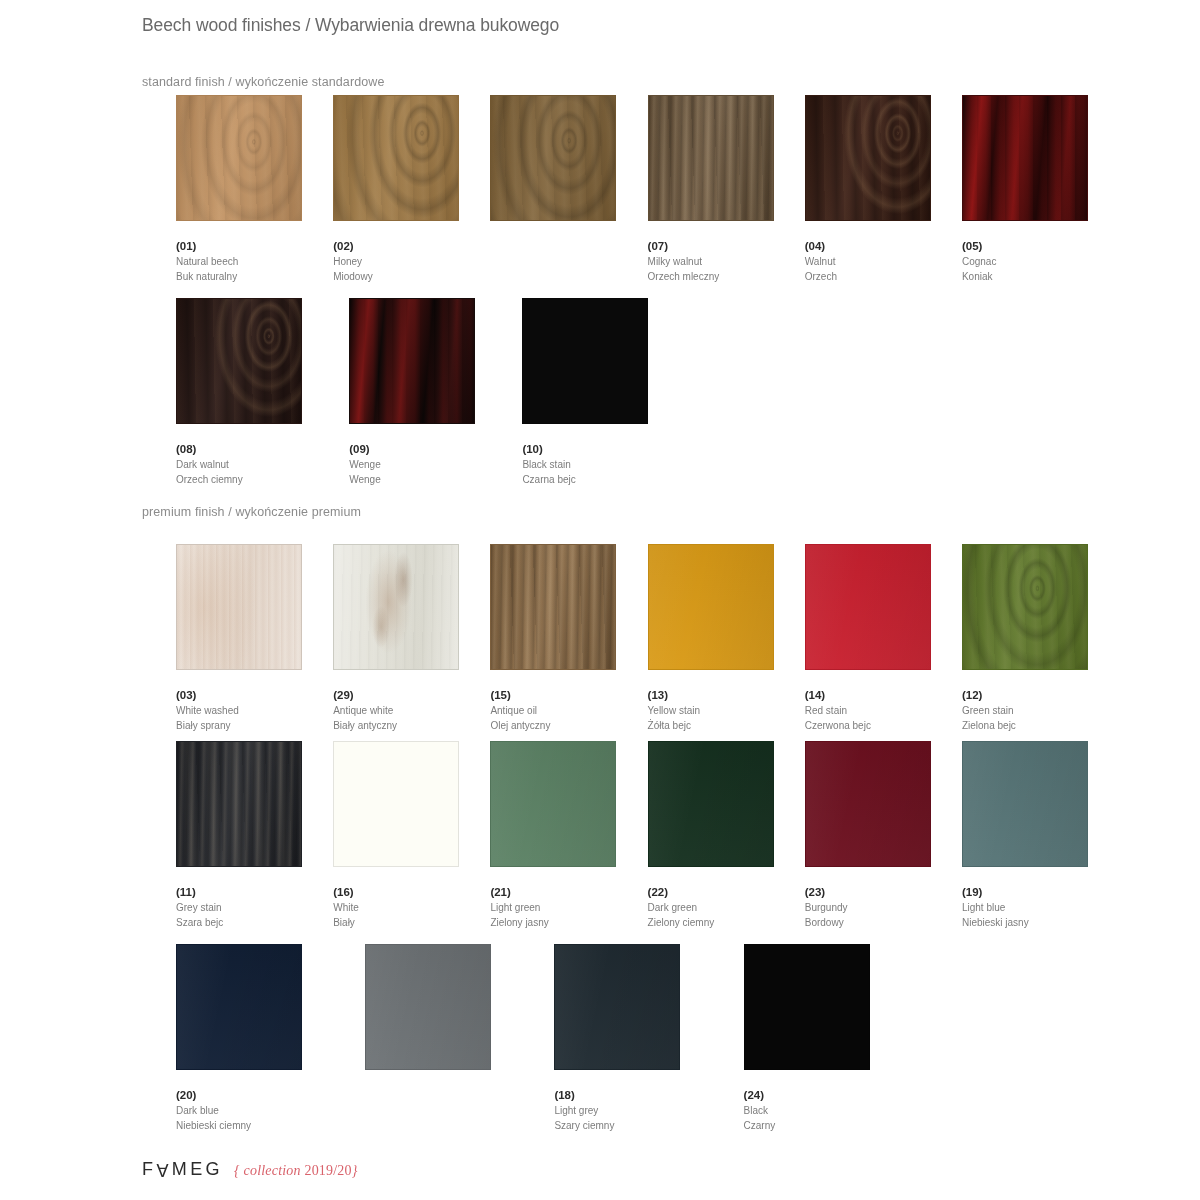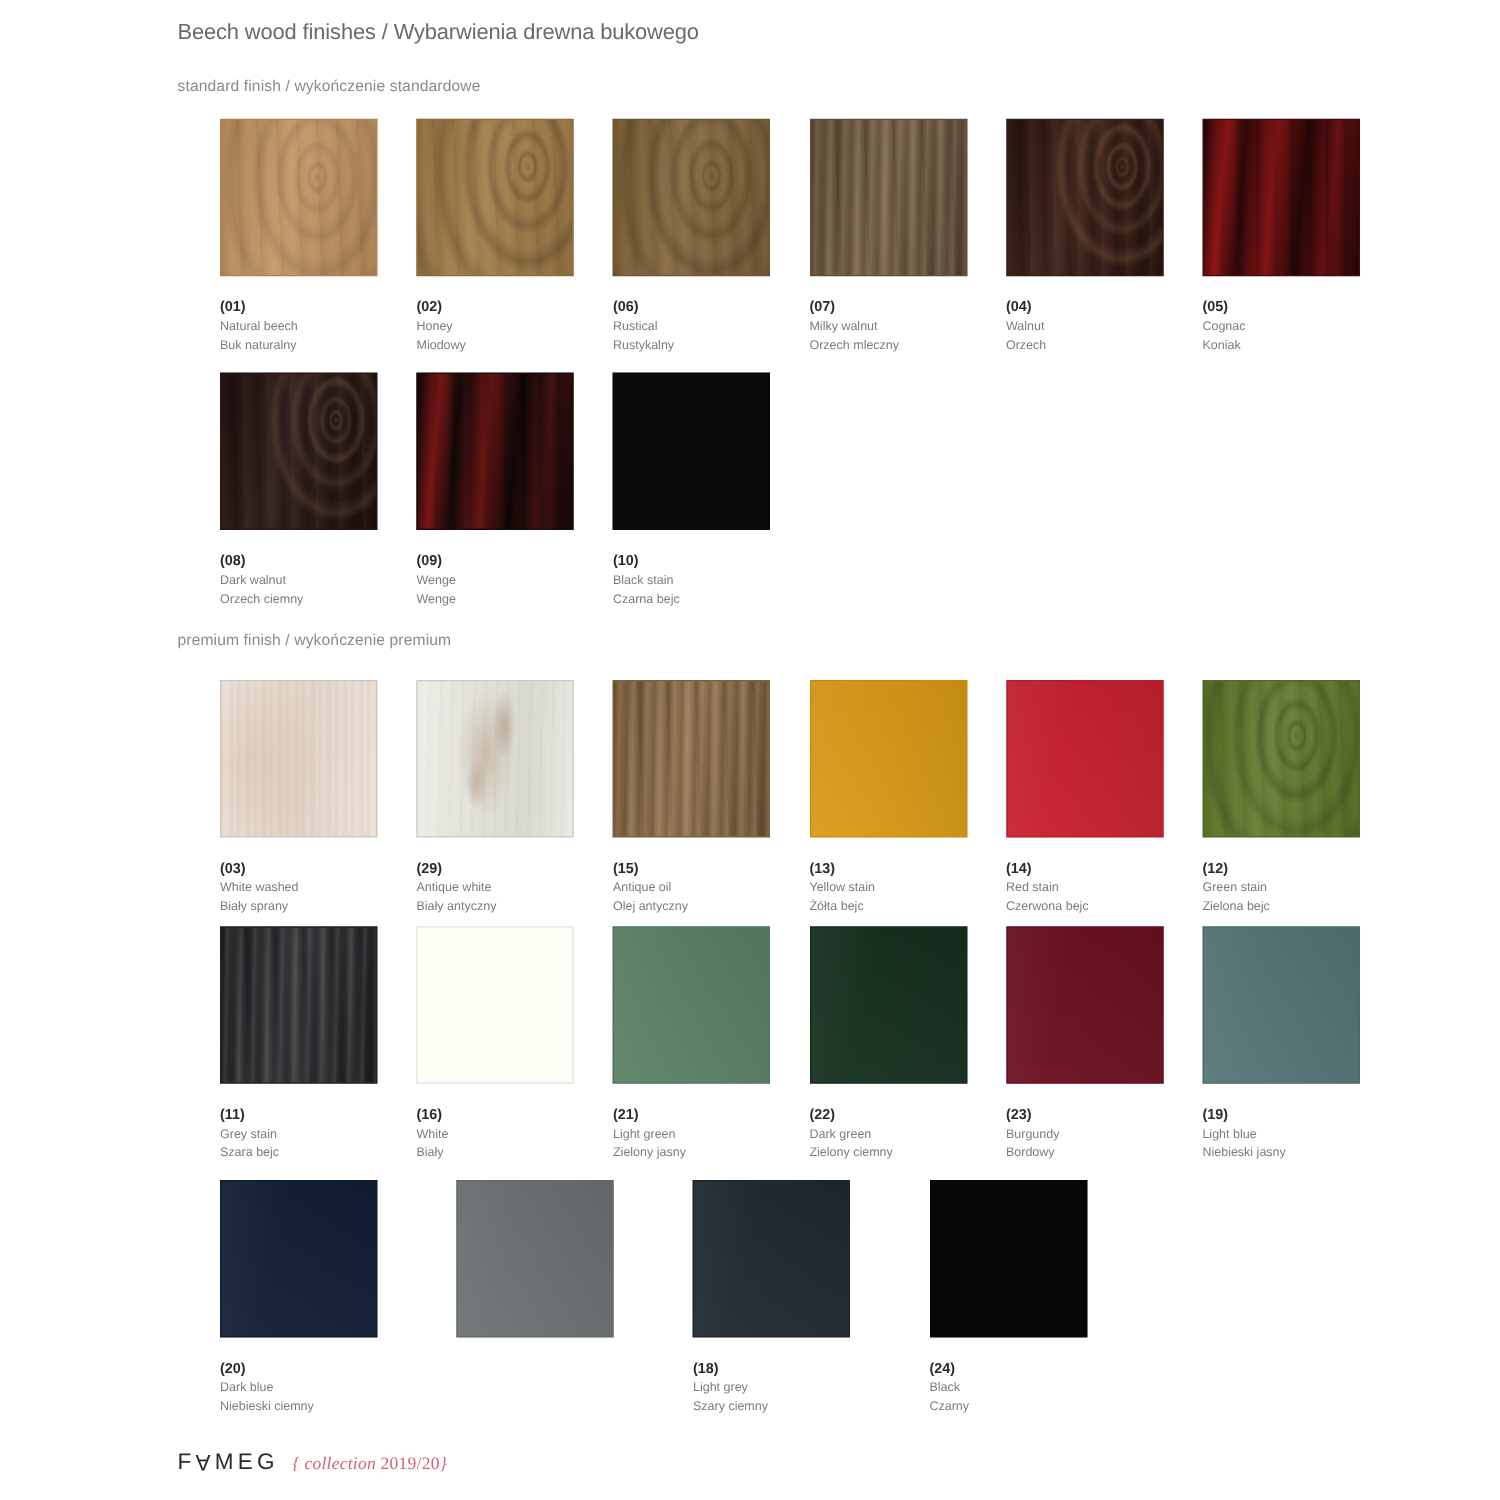"standard finish / wykończenie" .section-head.std { top: 62px -> 75px }
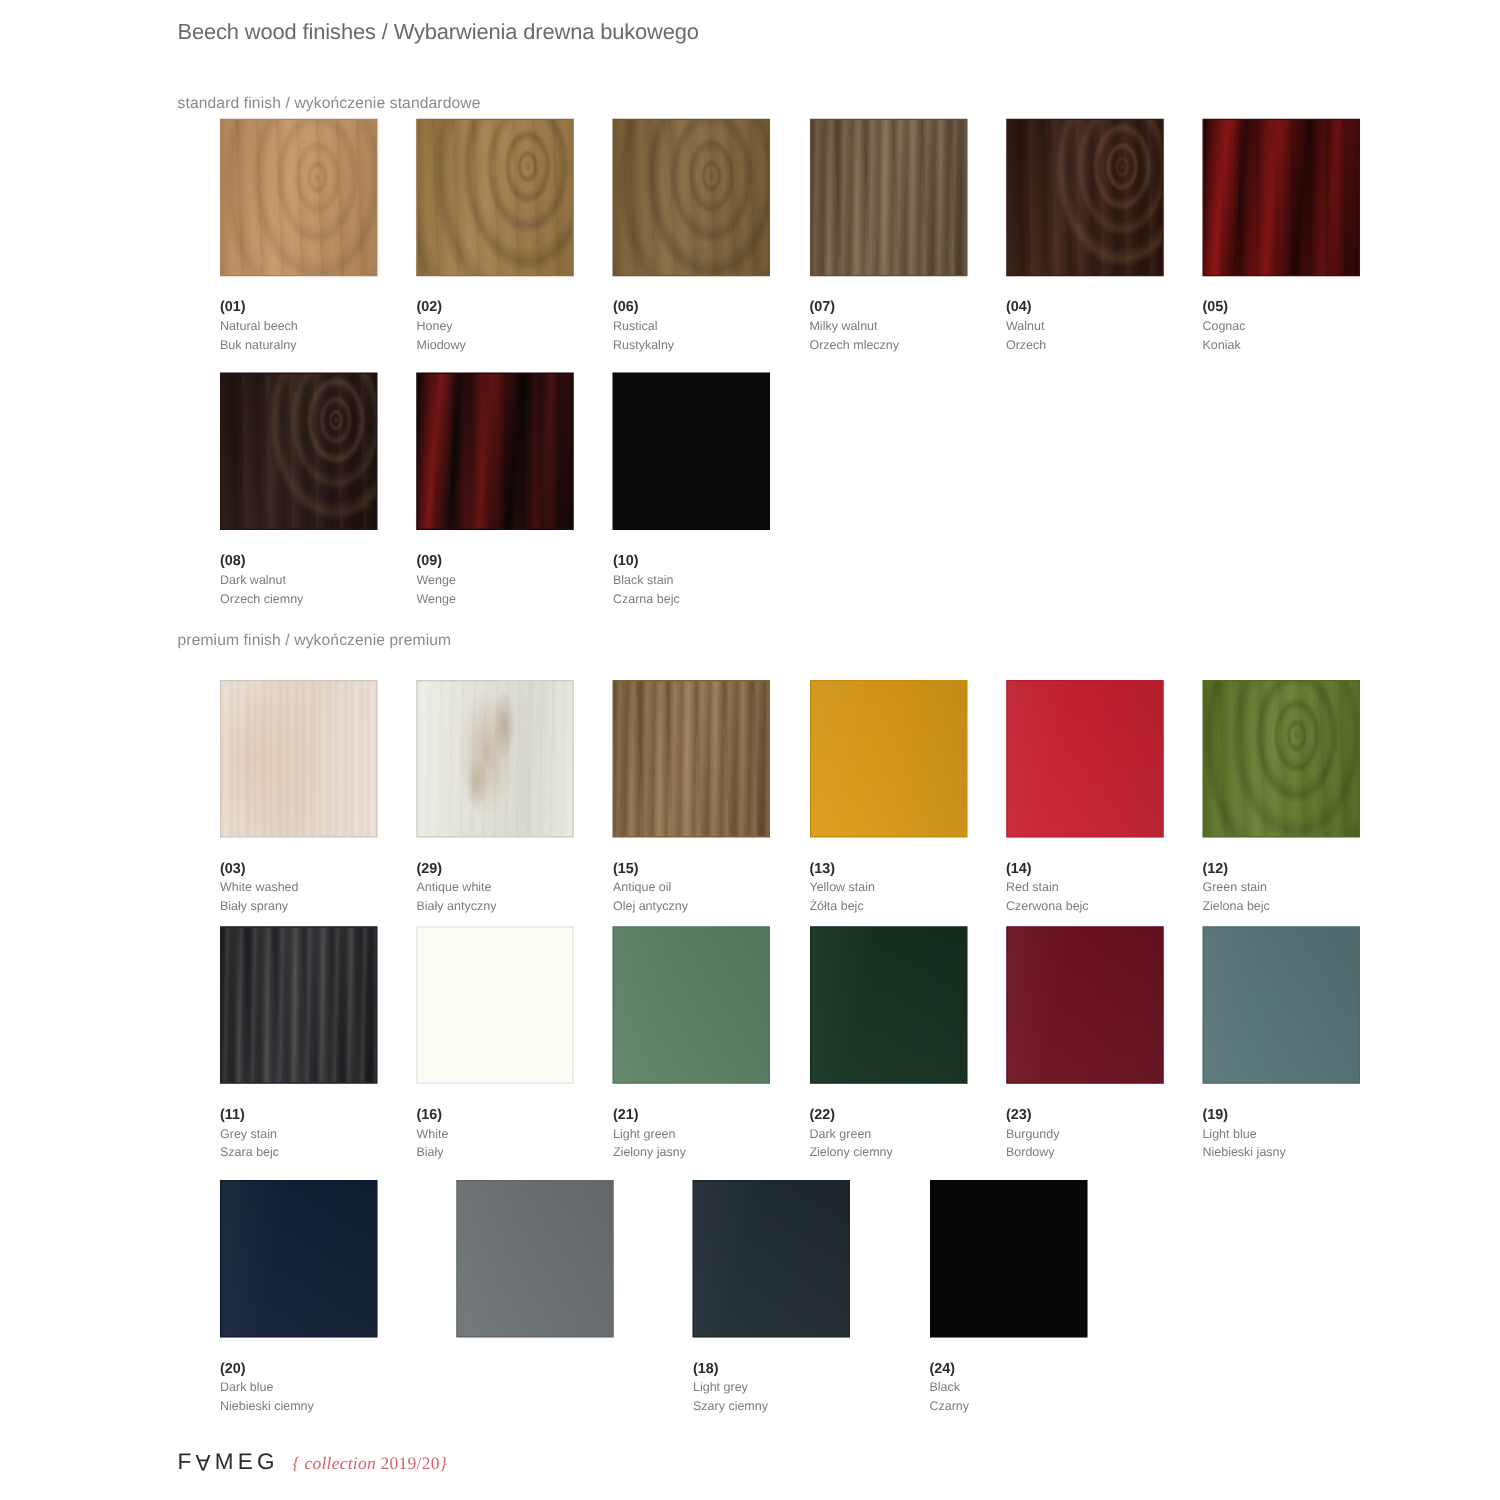"(06)" div.labels { html: <div> <div>(06)</div> <div>Rustical</div> <div>Rustykalny</div> </div> -> none }
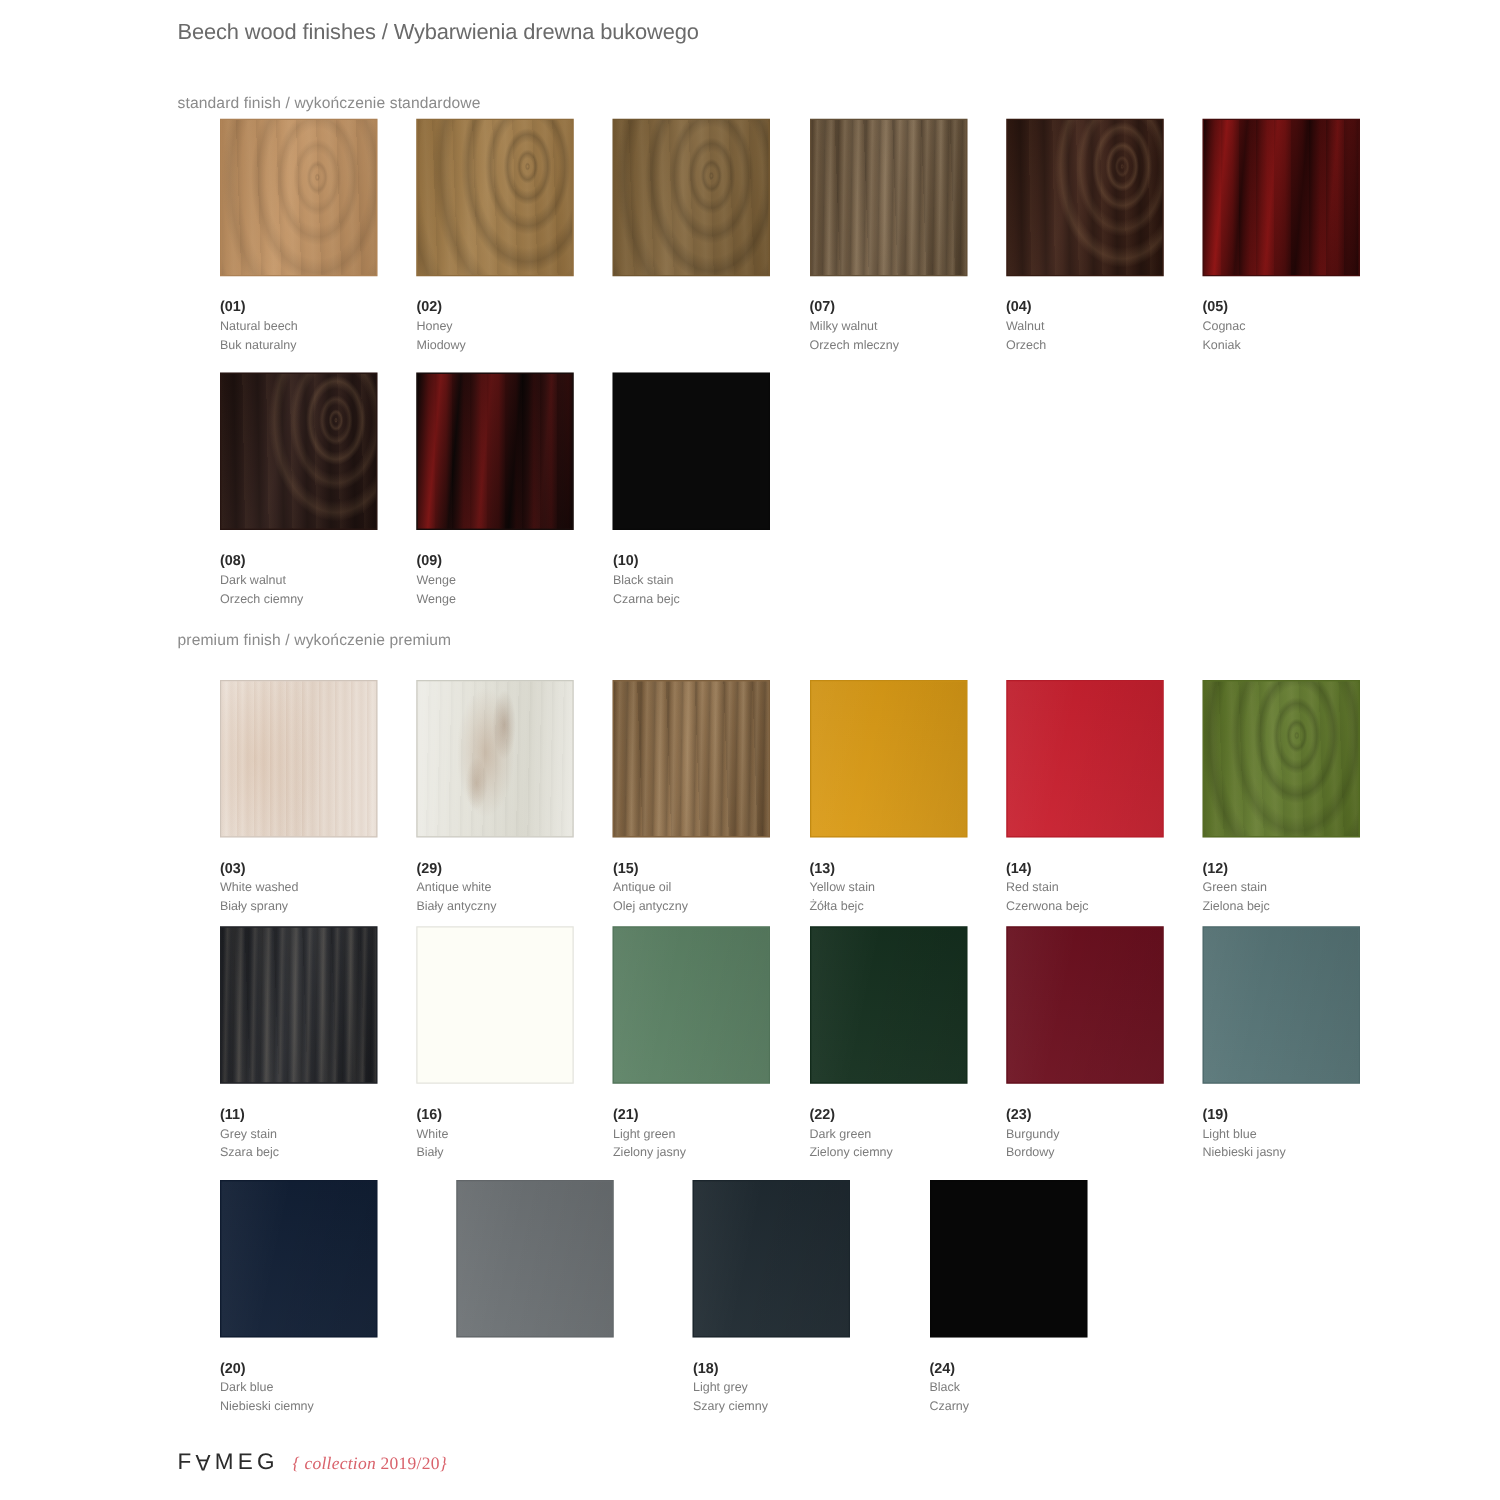"(08)" .grid.r2 { gap: none -> 16px }
